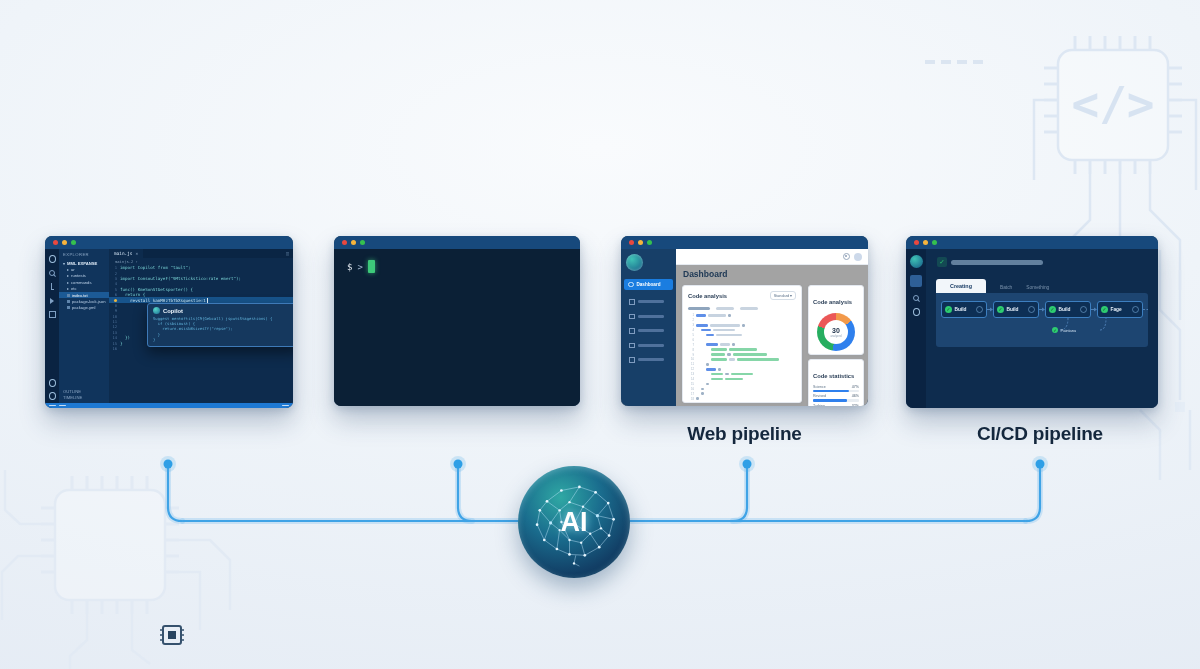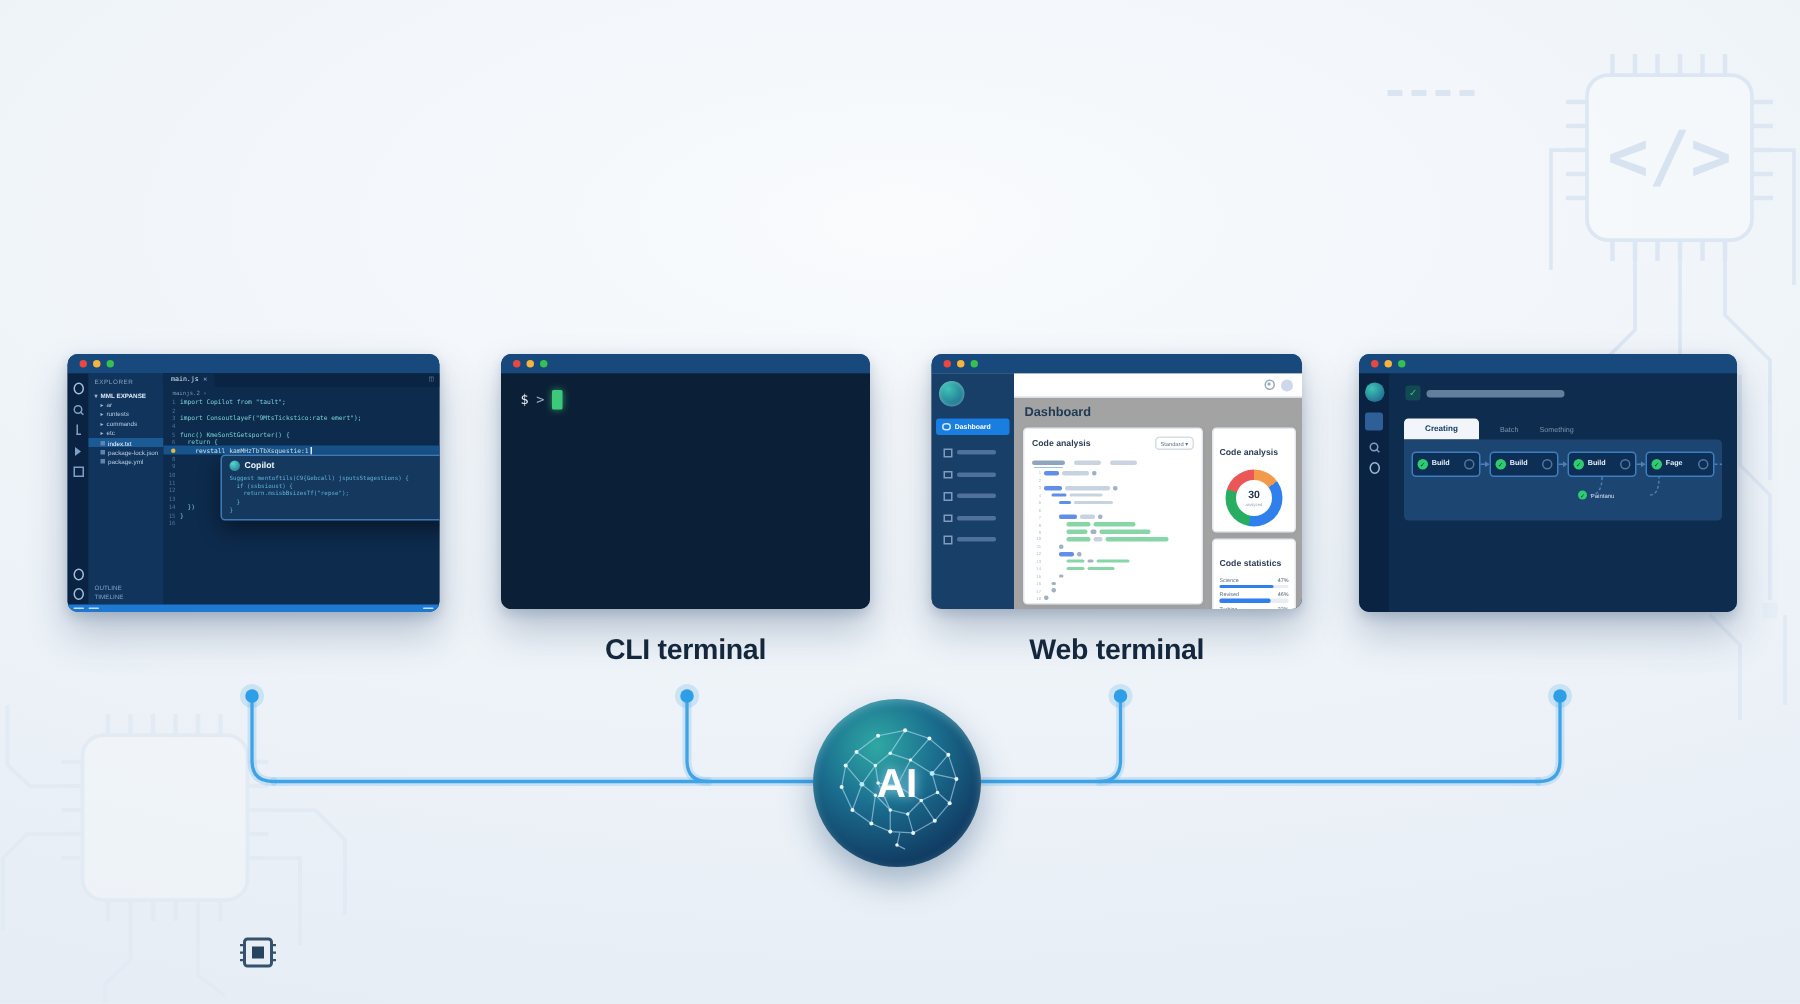"CLI terminal" div.tool-label { html: <div>CLI terminal</div> -> none }
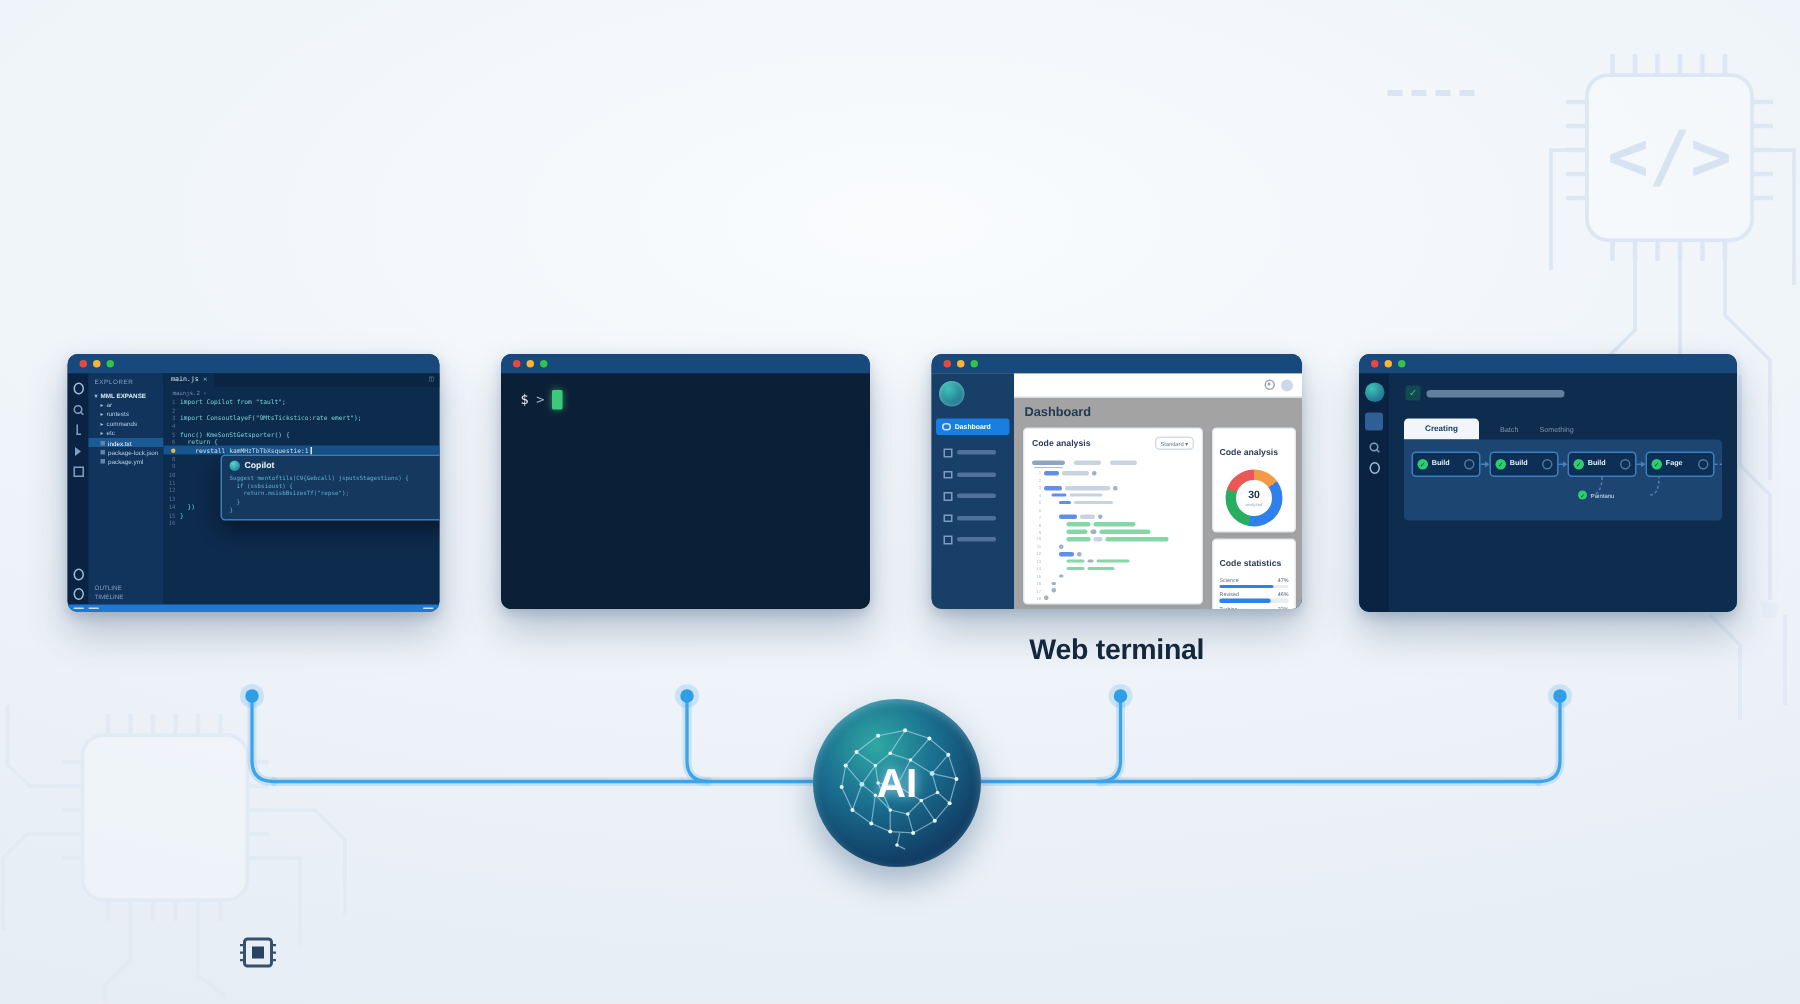"Web terminal" div.tool-label { text: terminal -> pipeline }
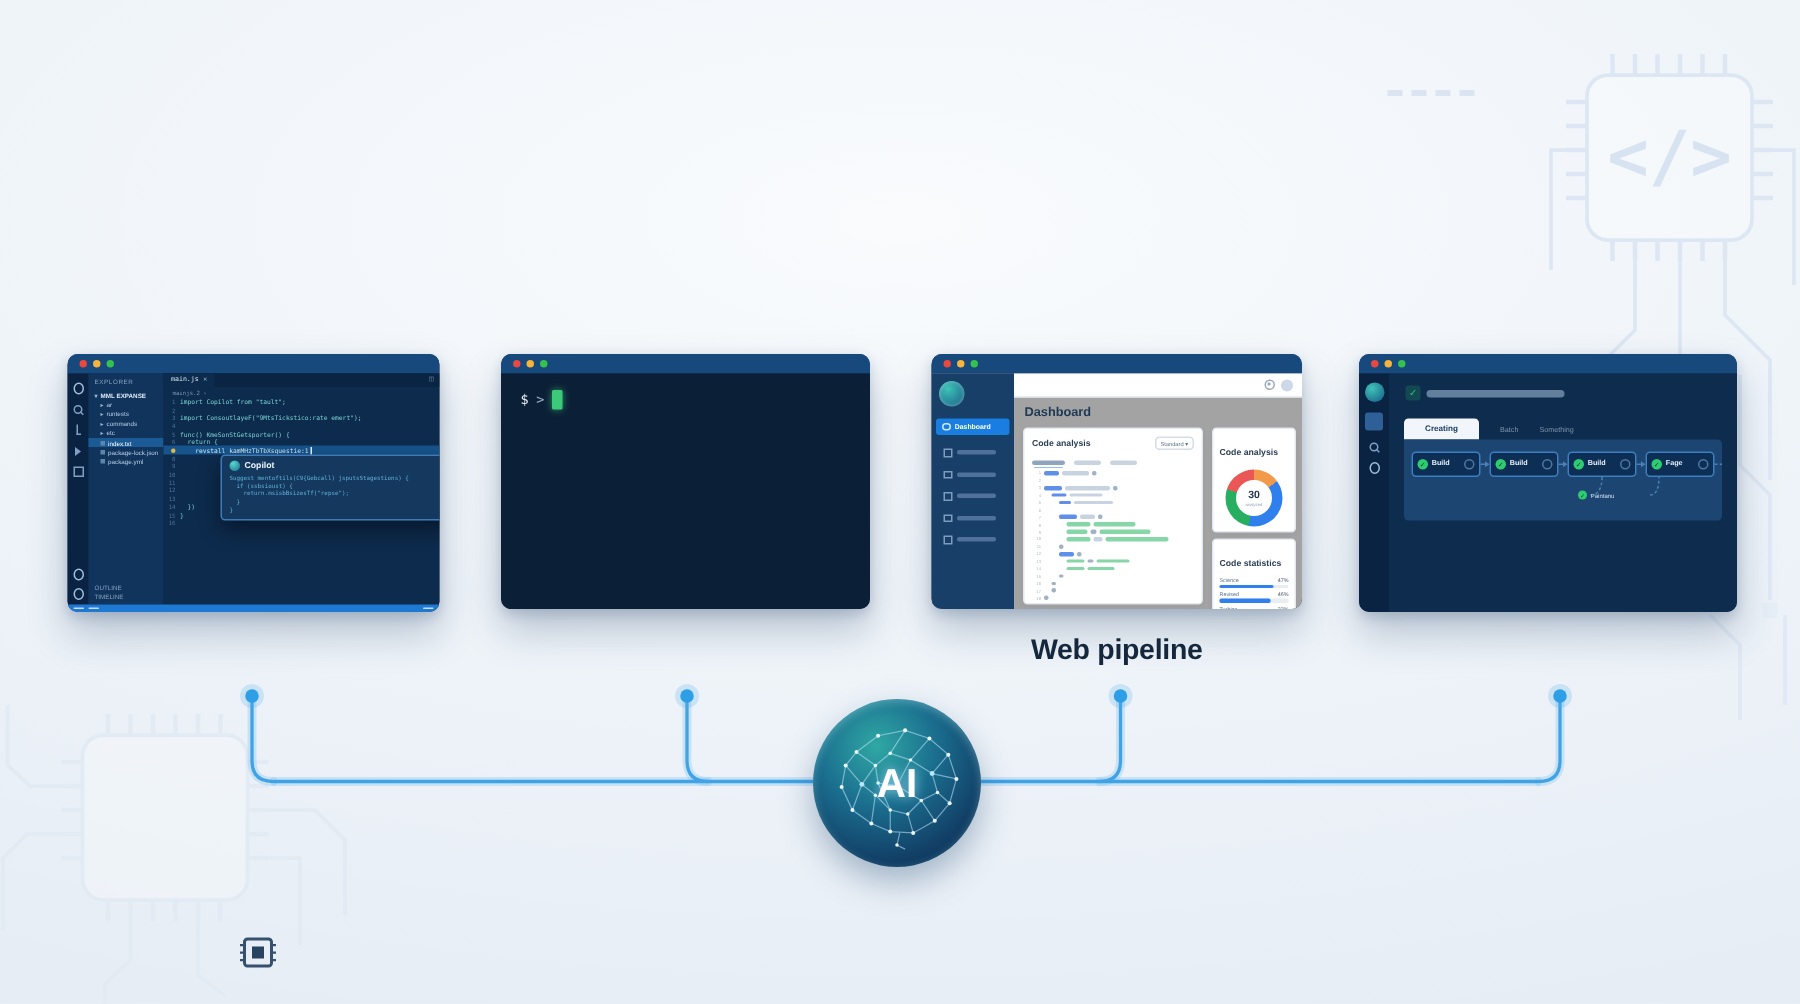"CI/CD pipeline" div.tool-label { html: none -> <div>CI/CD pipeline</div> }
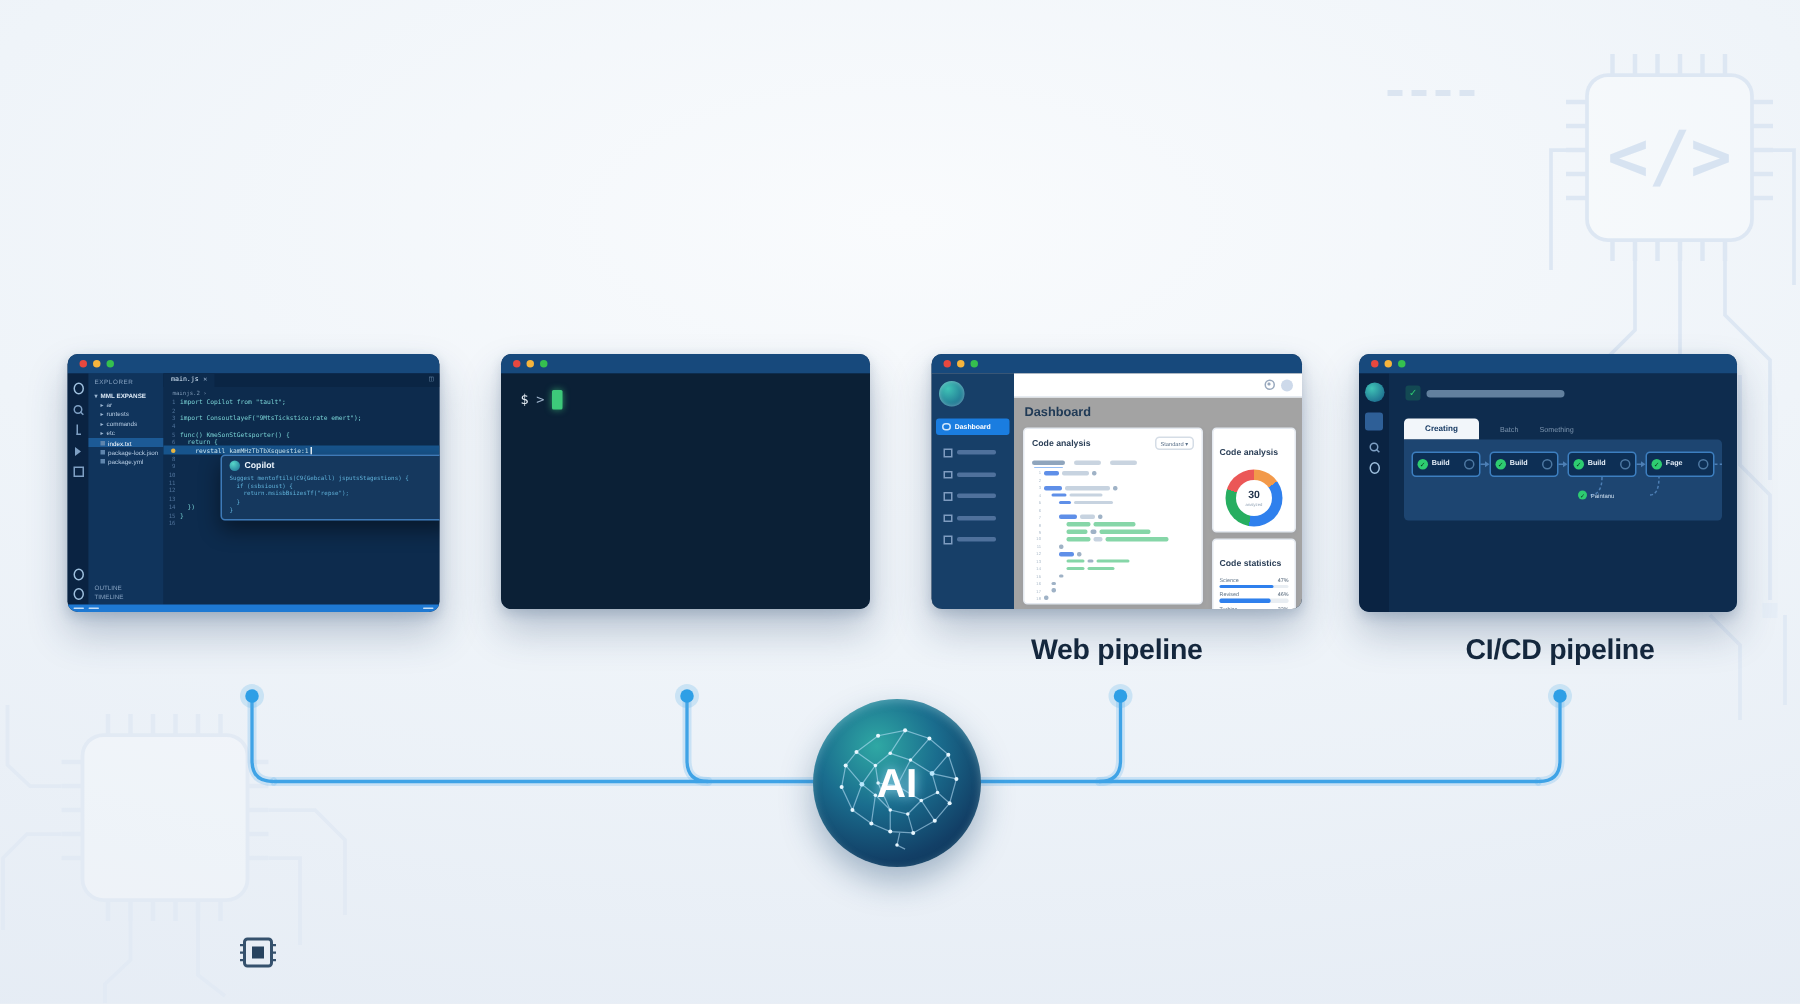"AI" .ai-hub { left: 542px -> 518px }
